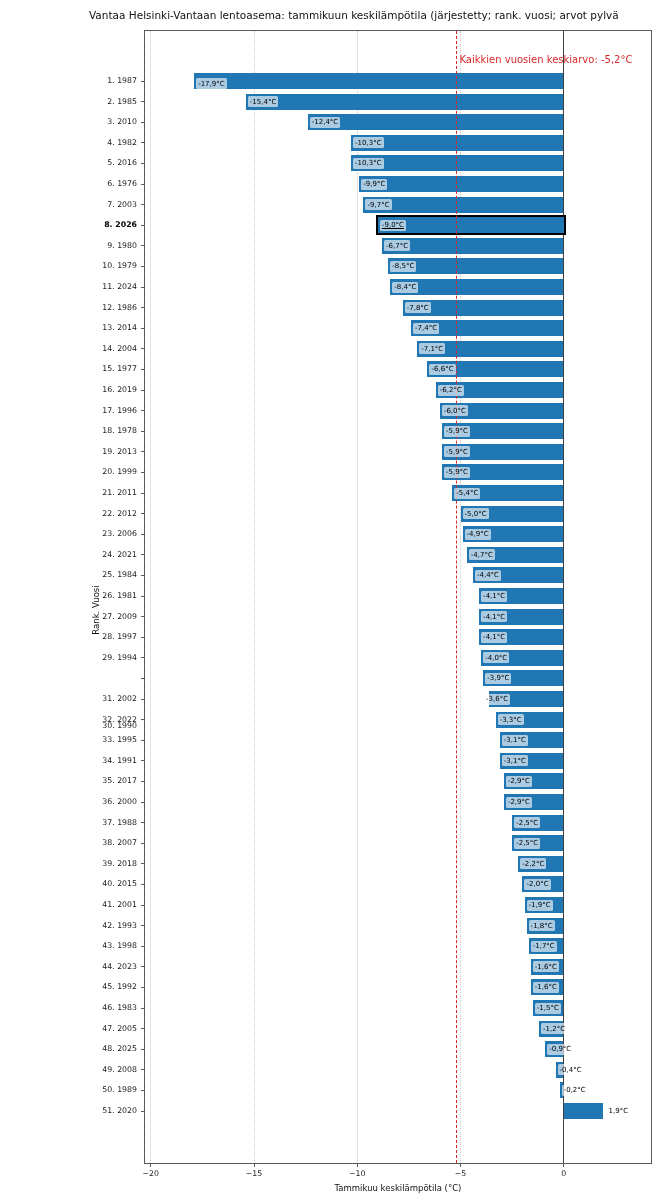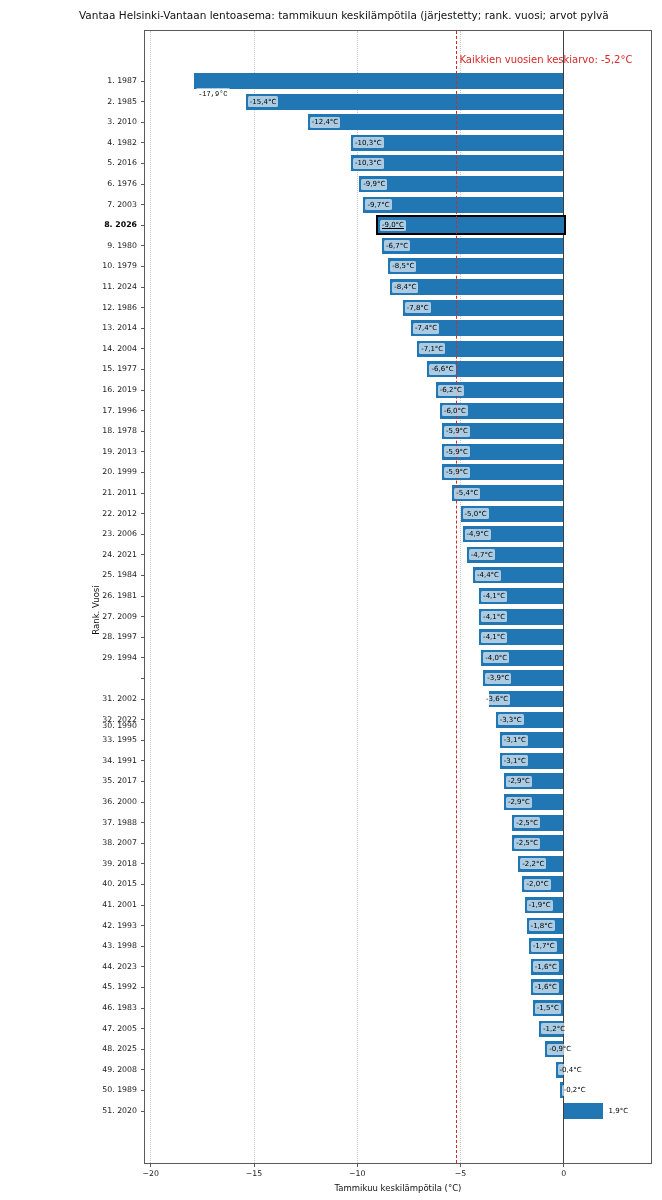"Vantaa Helsinki-Vantaan lentoasema:" .chart-title { left: 79px -> 89px }
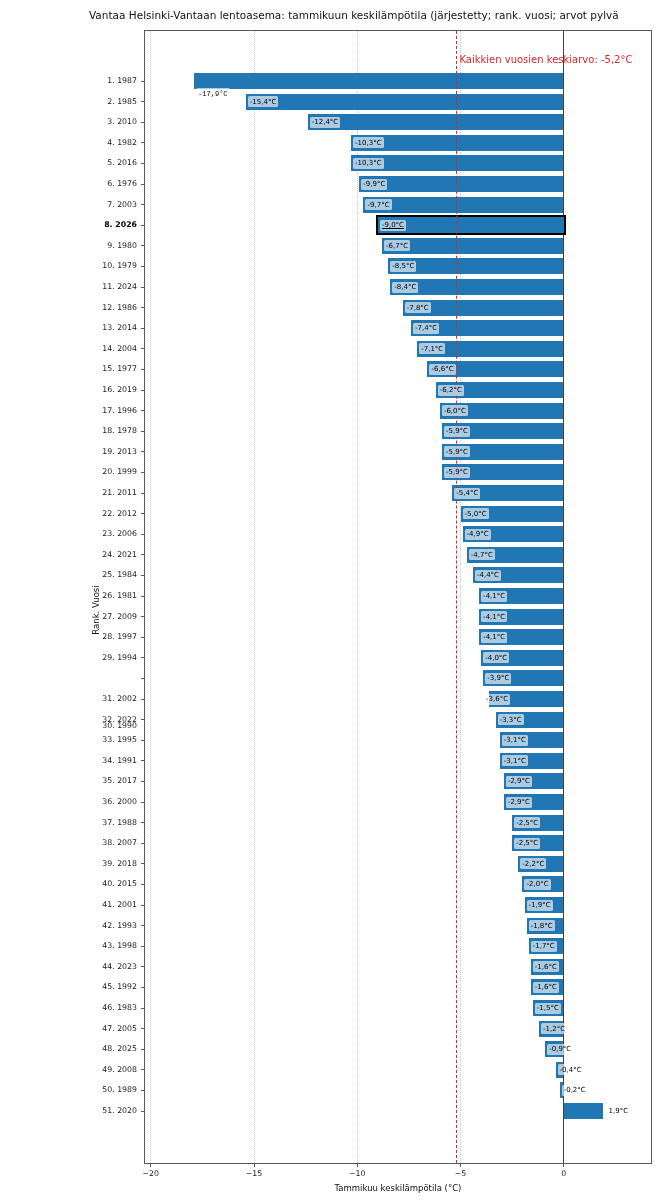"-17,9°C" div.value-label { font-family: Liberation Mono, monospace -> none; top: 57px -> 47px }
